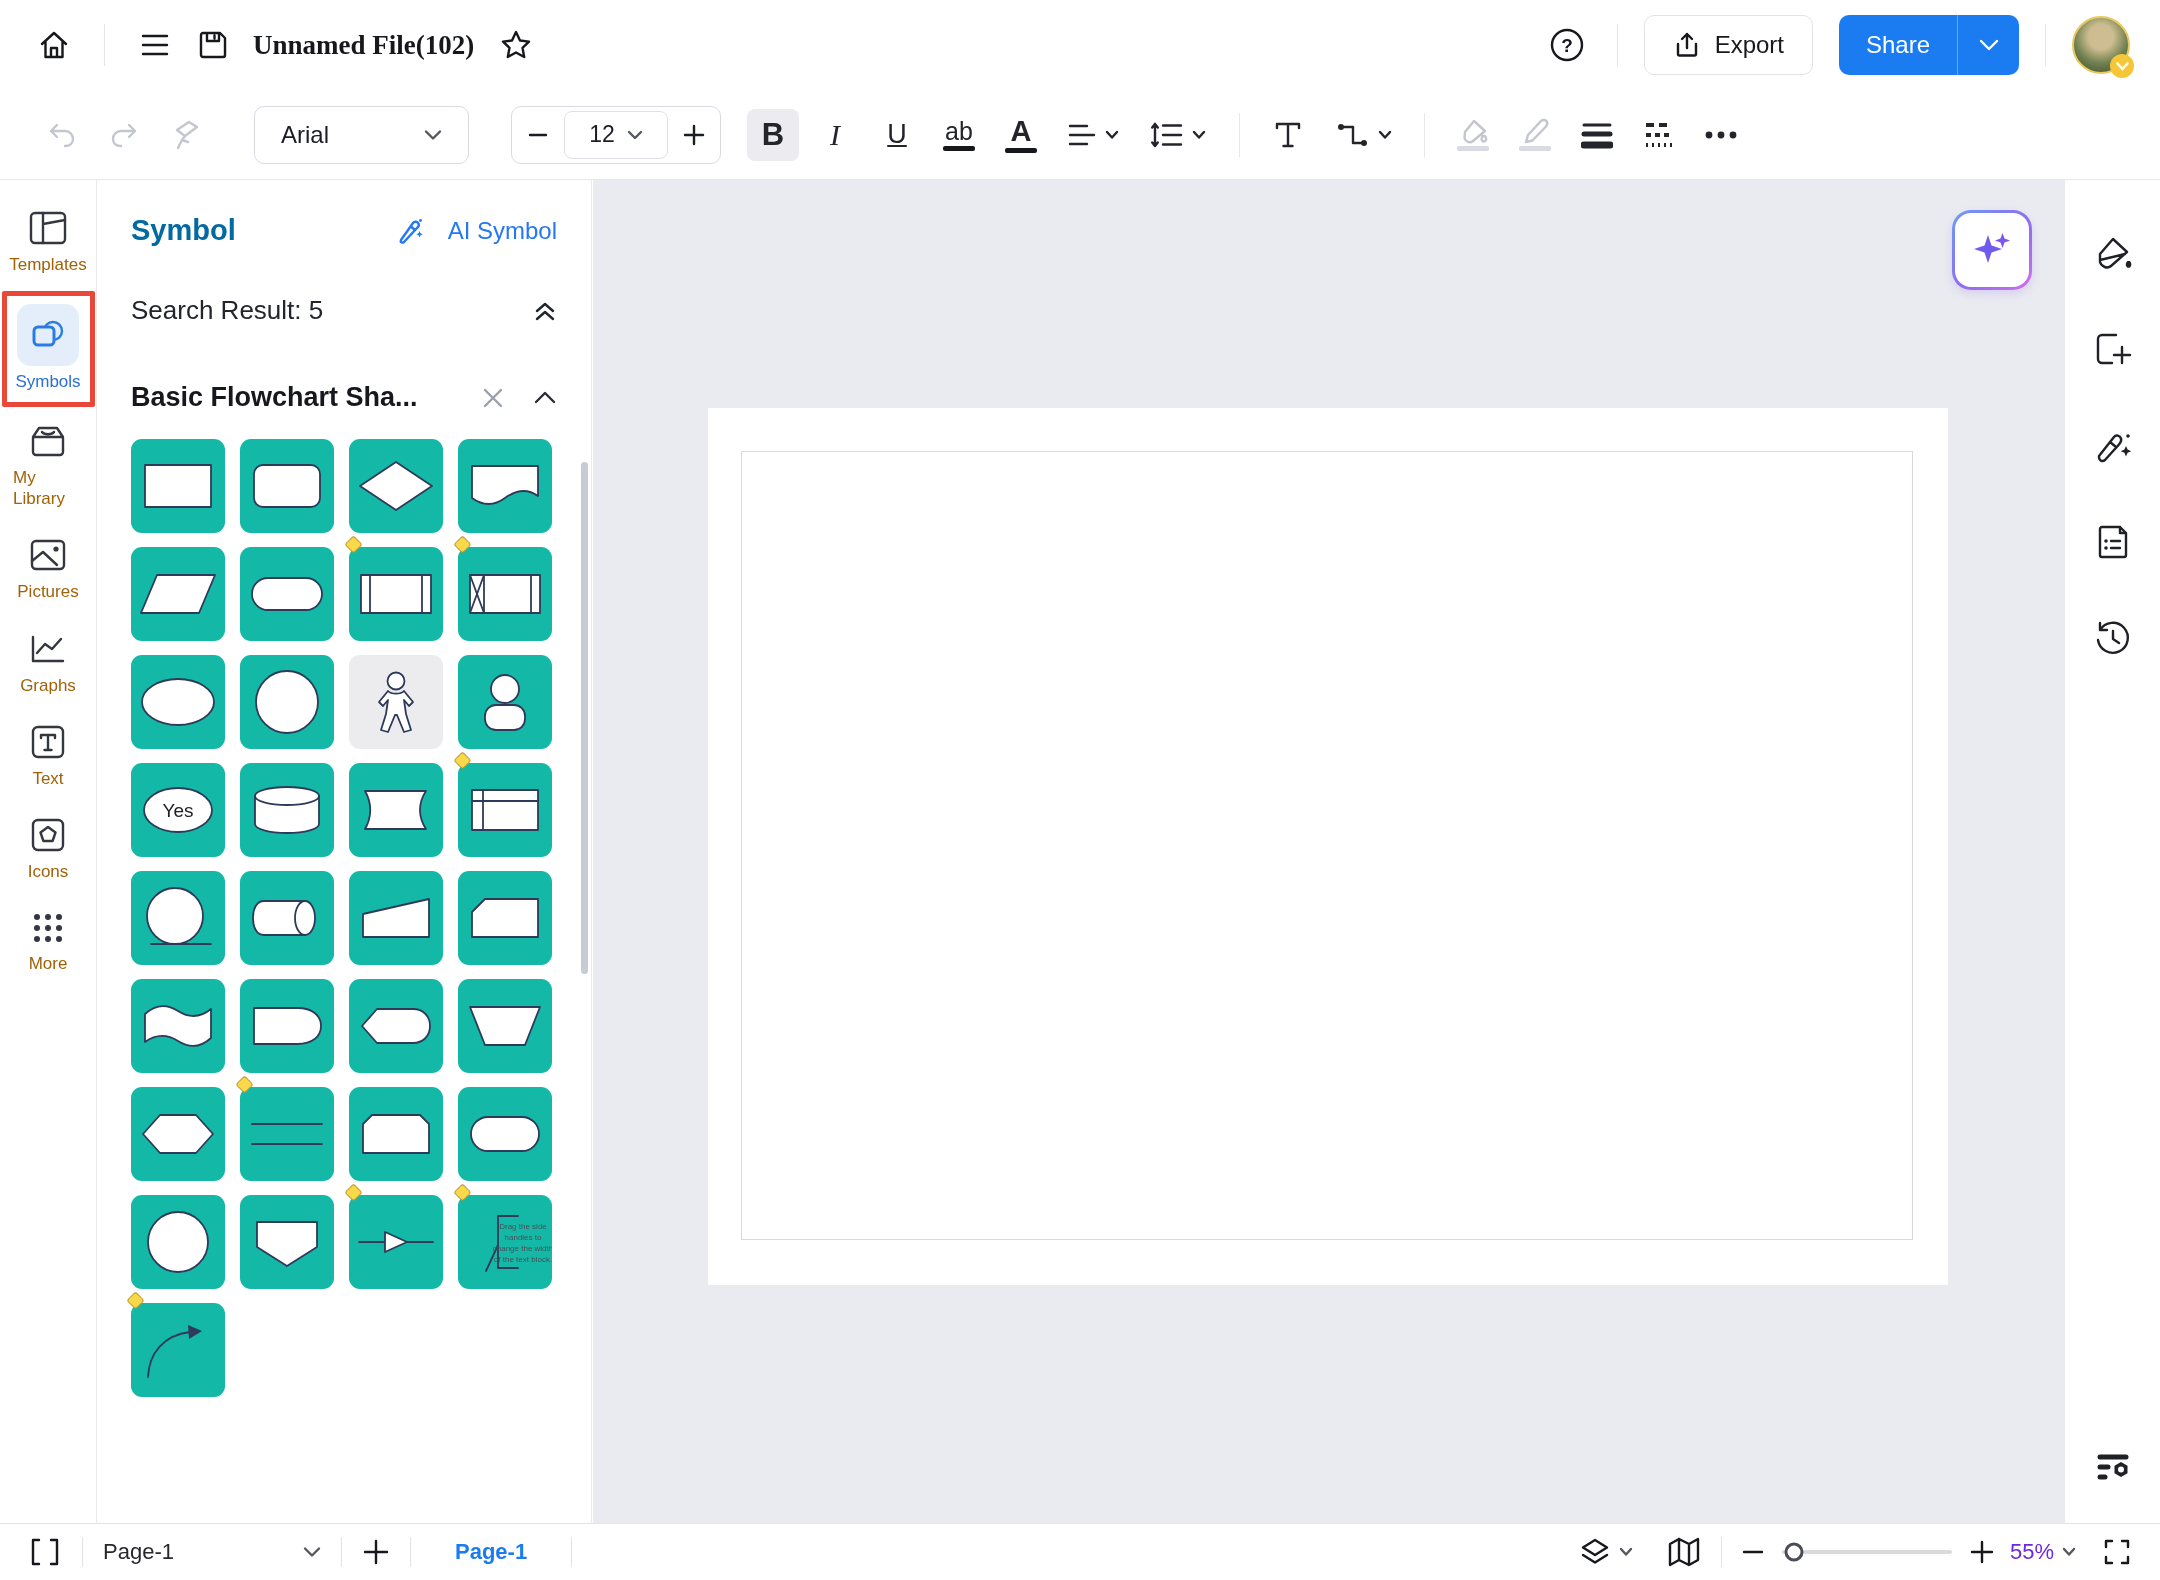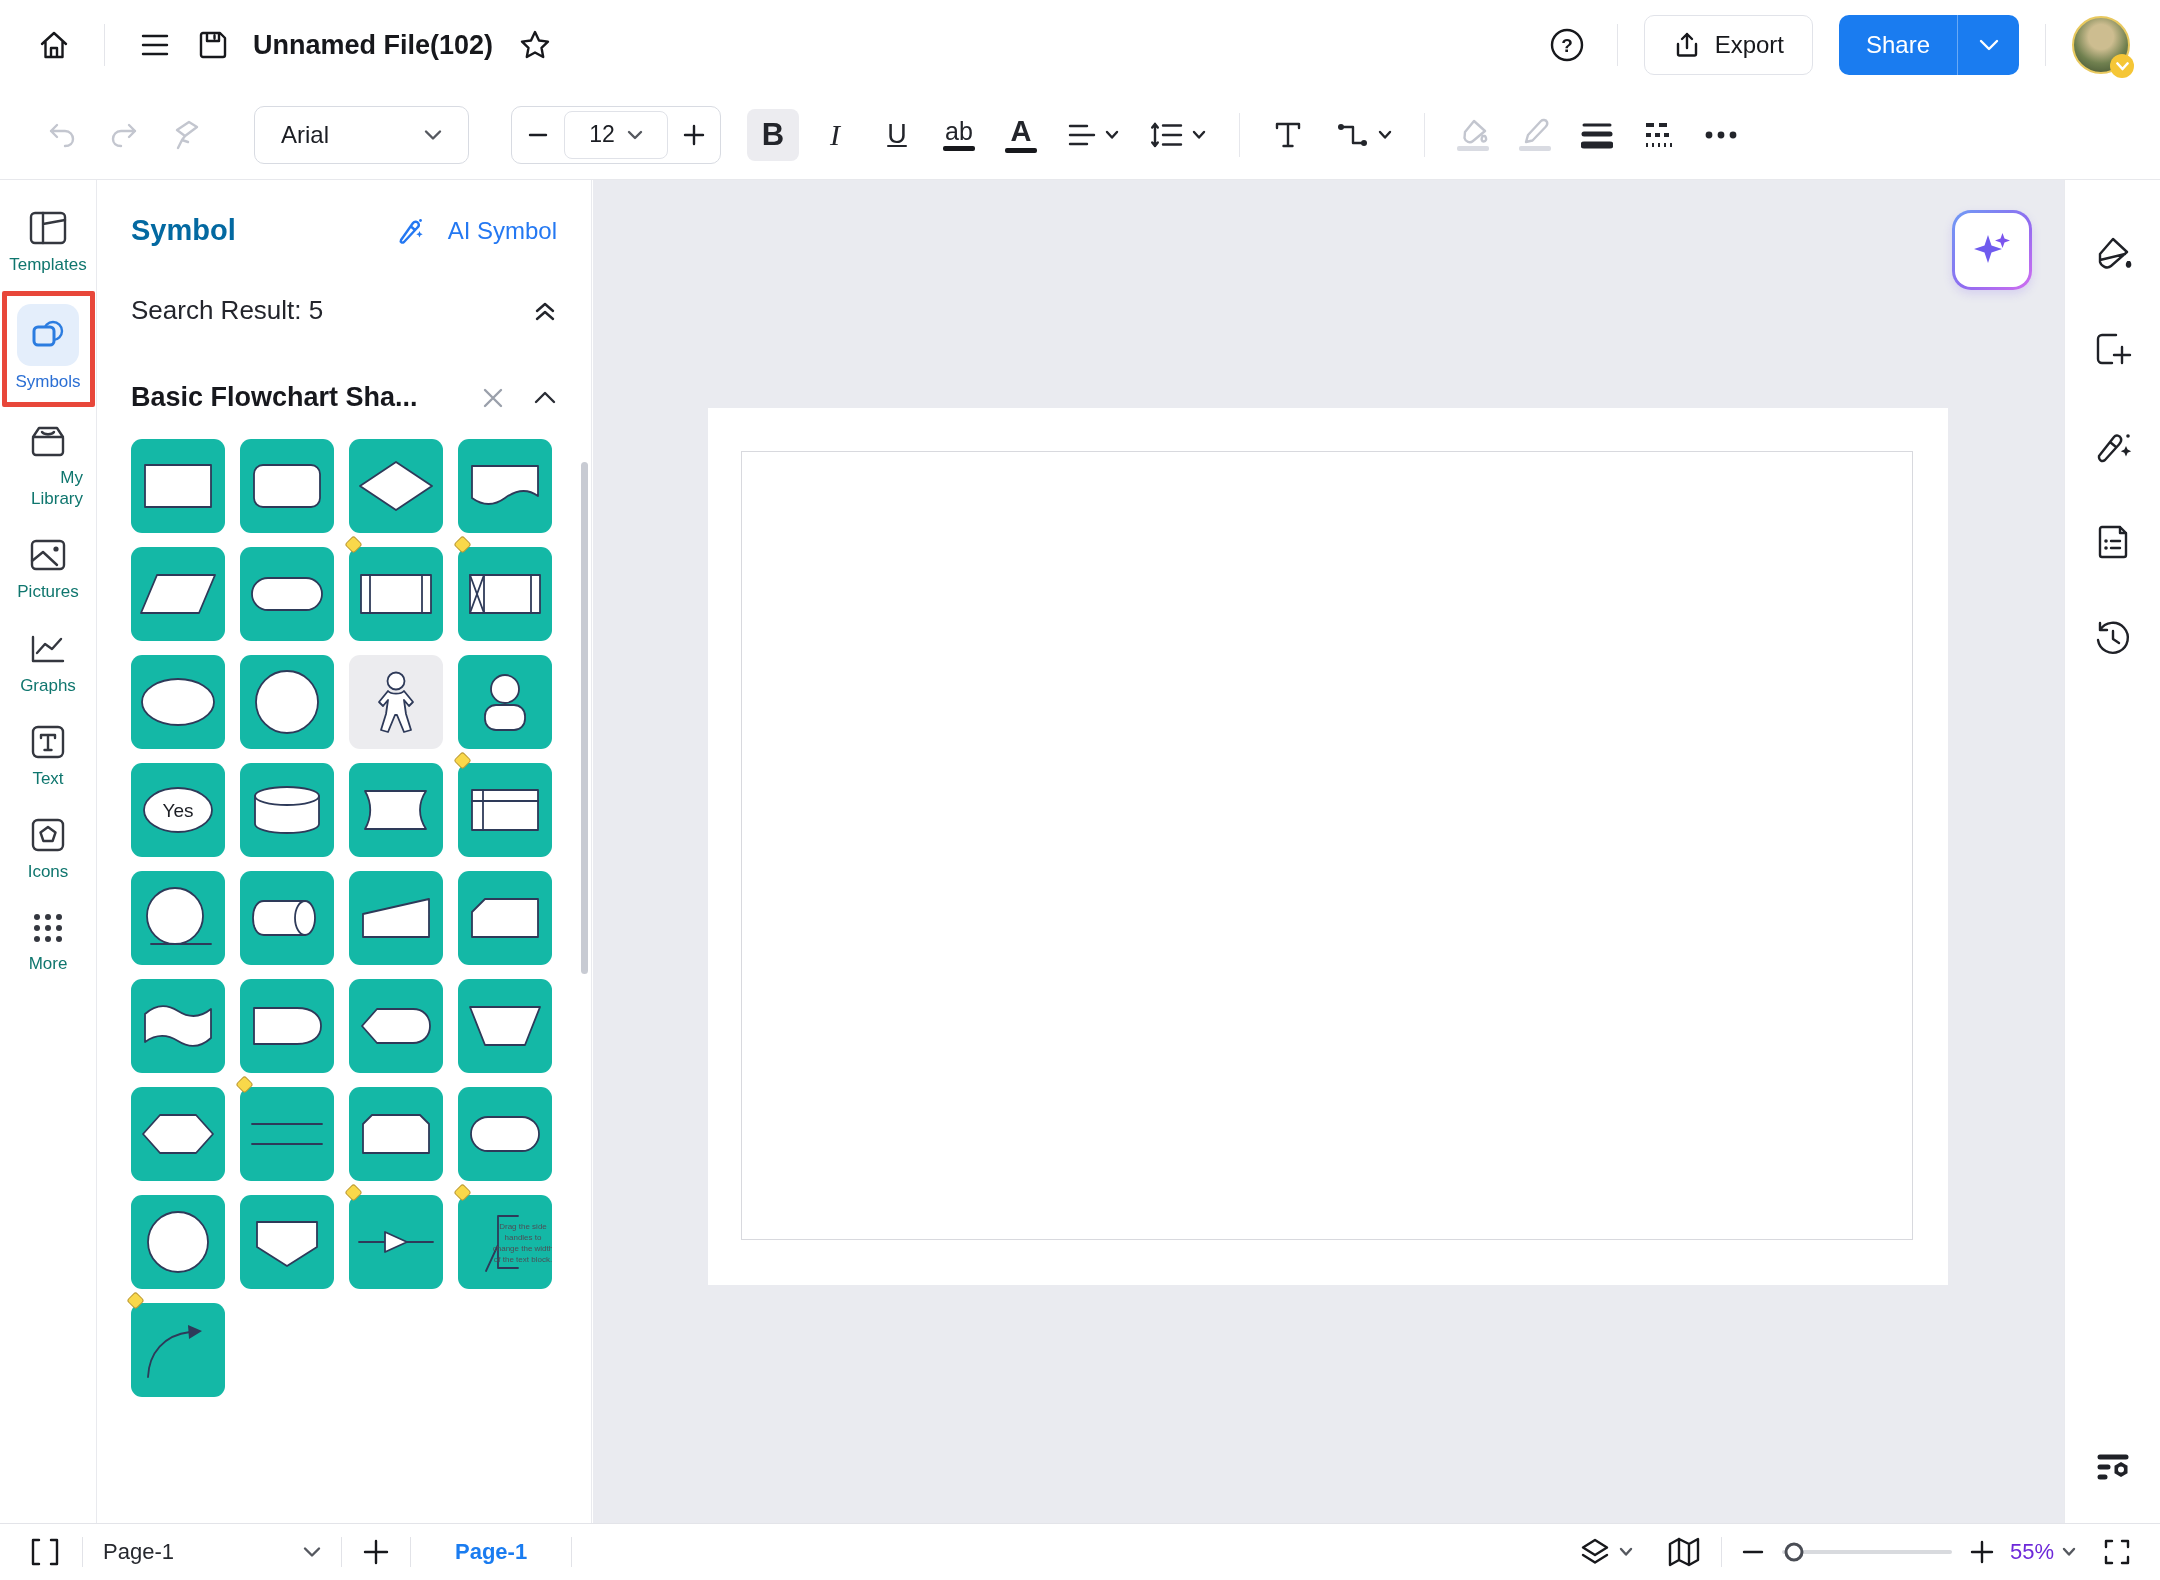"Unnamed File(102)" .doc-title { font-family: none -> Liberation Serif, serif }
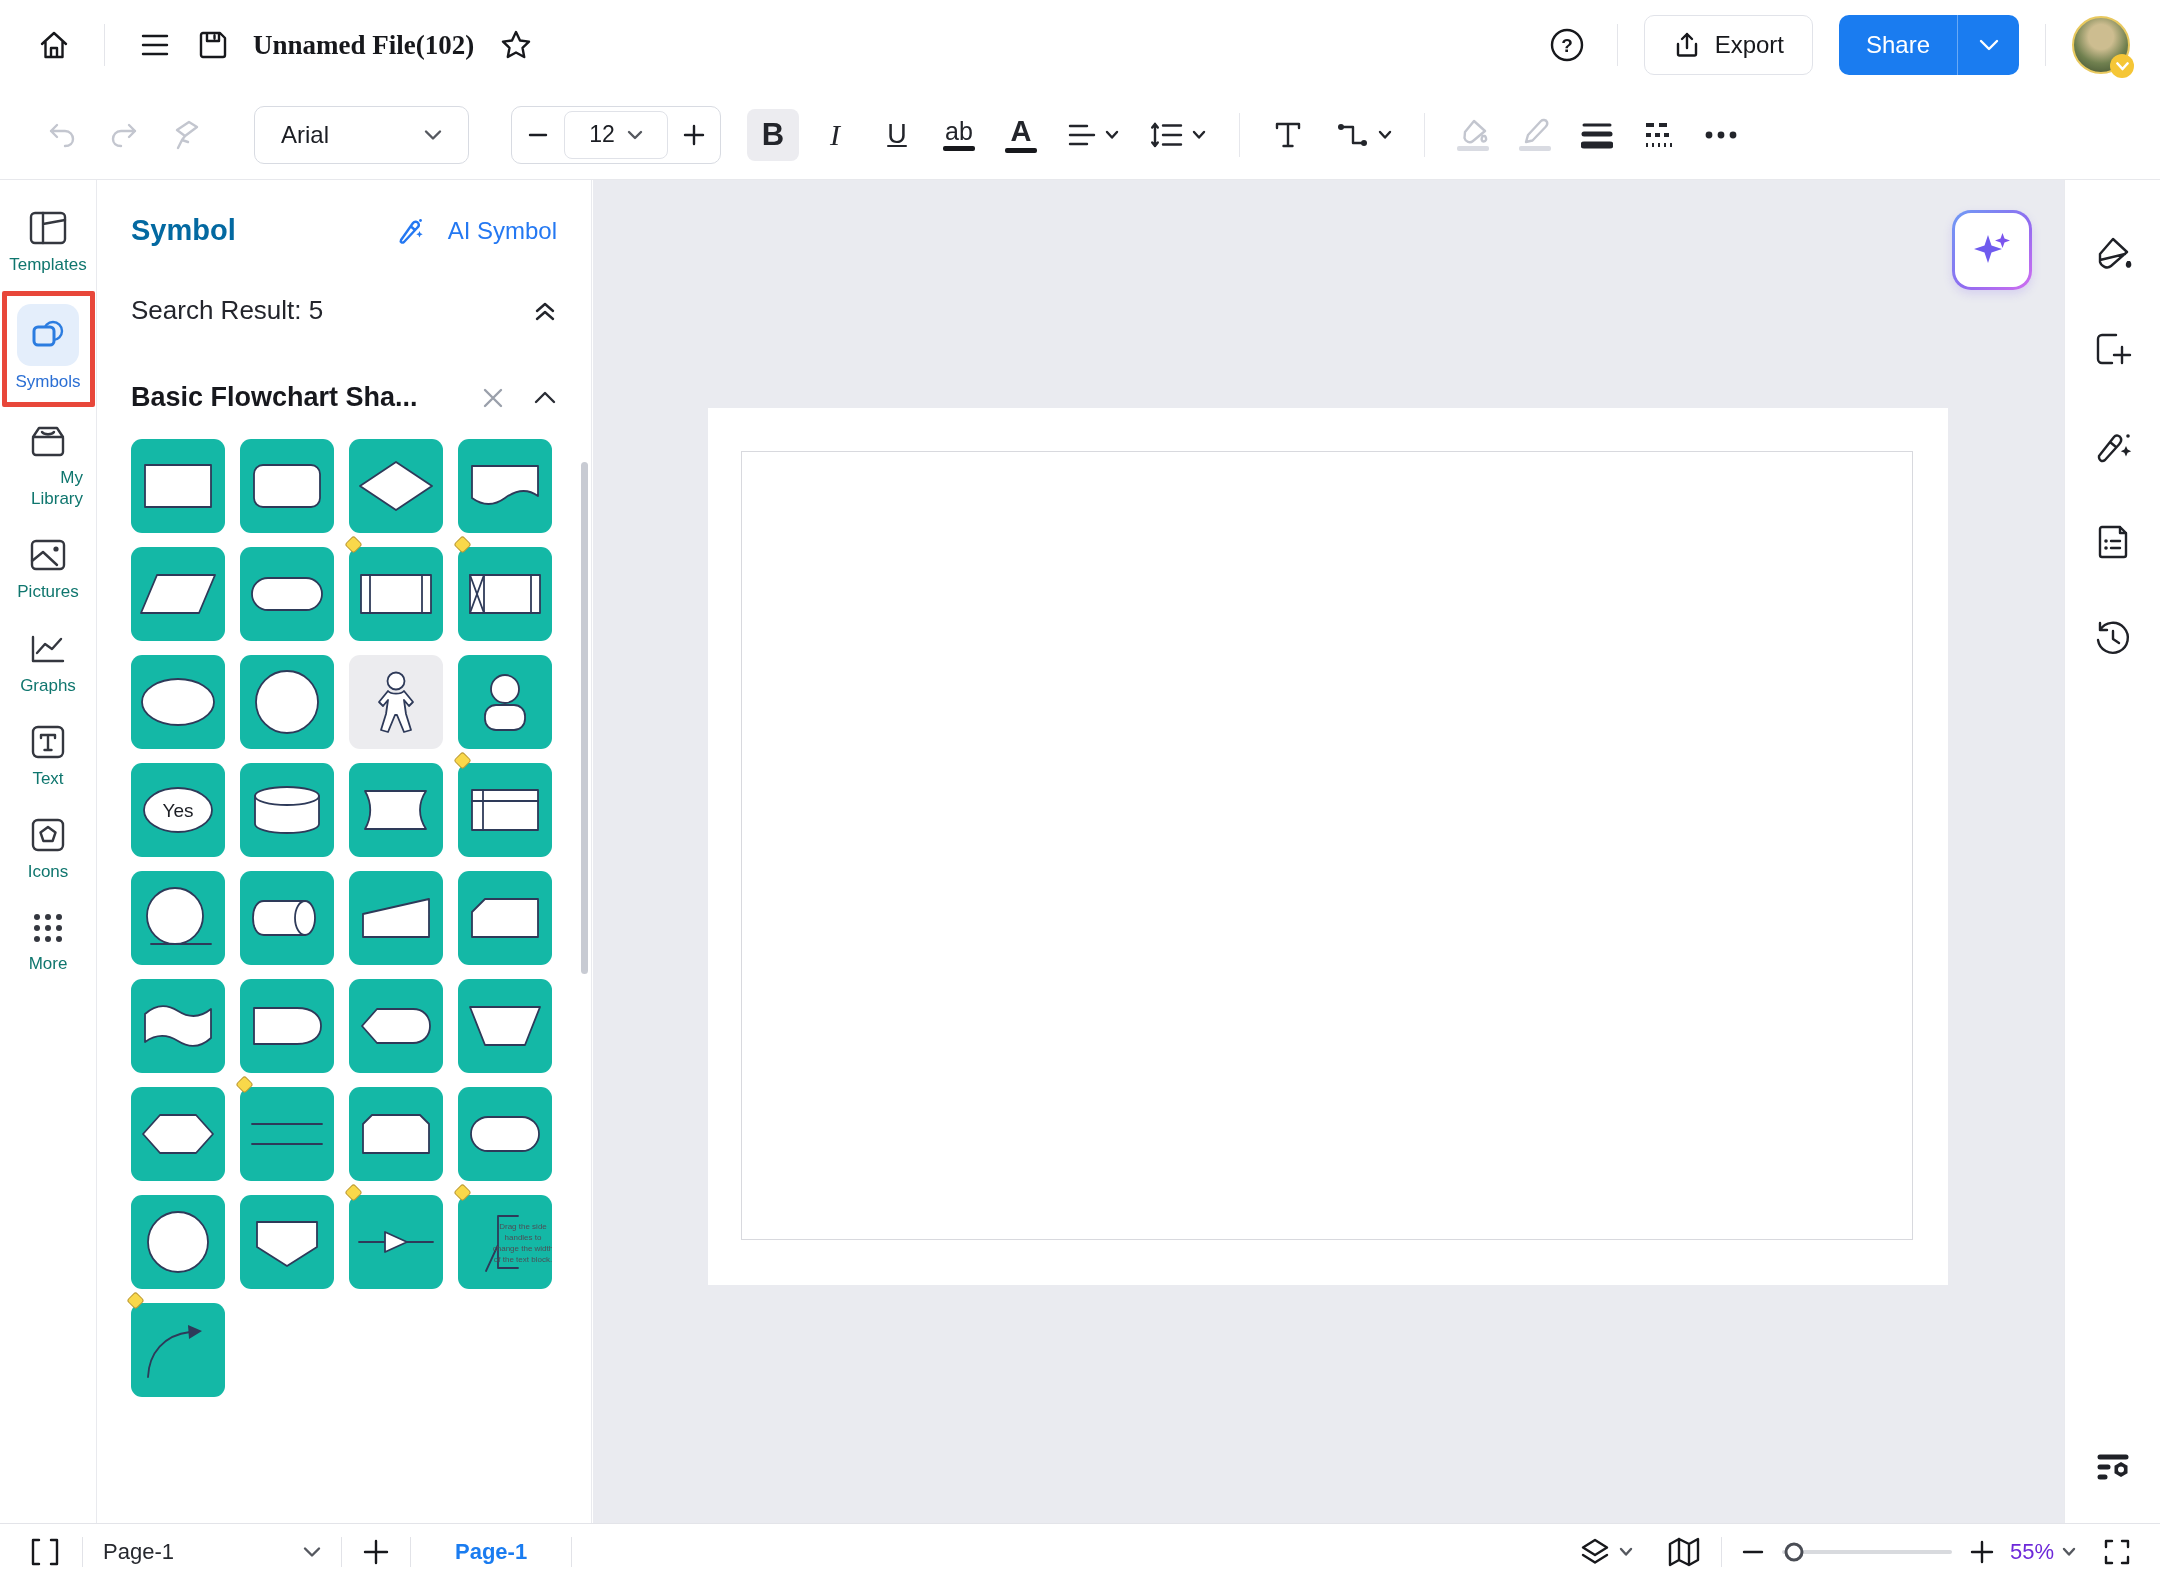"Templates" .rail-item .lbl { color: #0f766e -> #a16207; text-align: right -> left }
